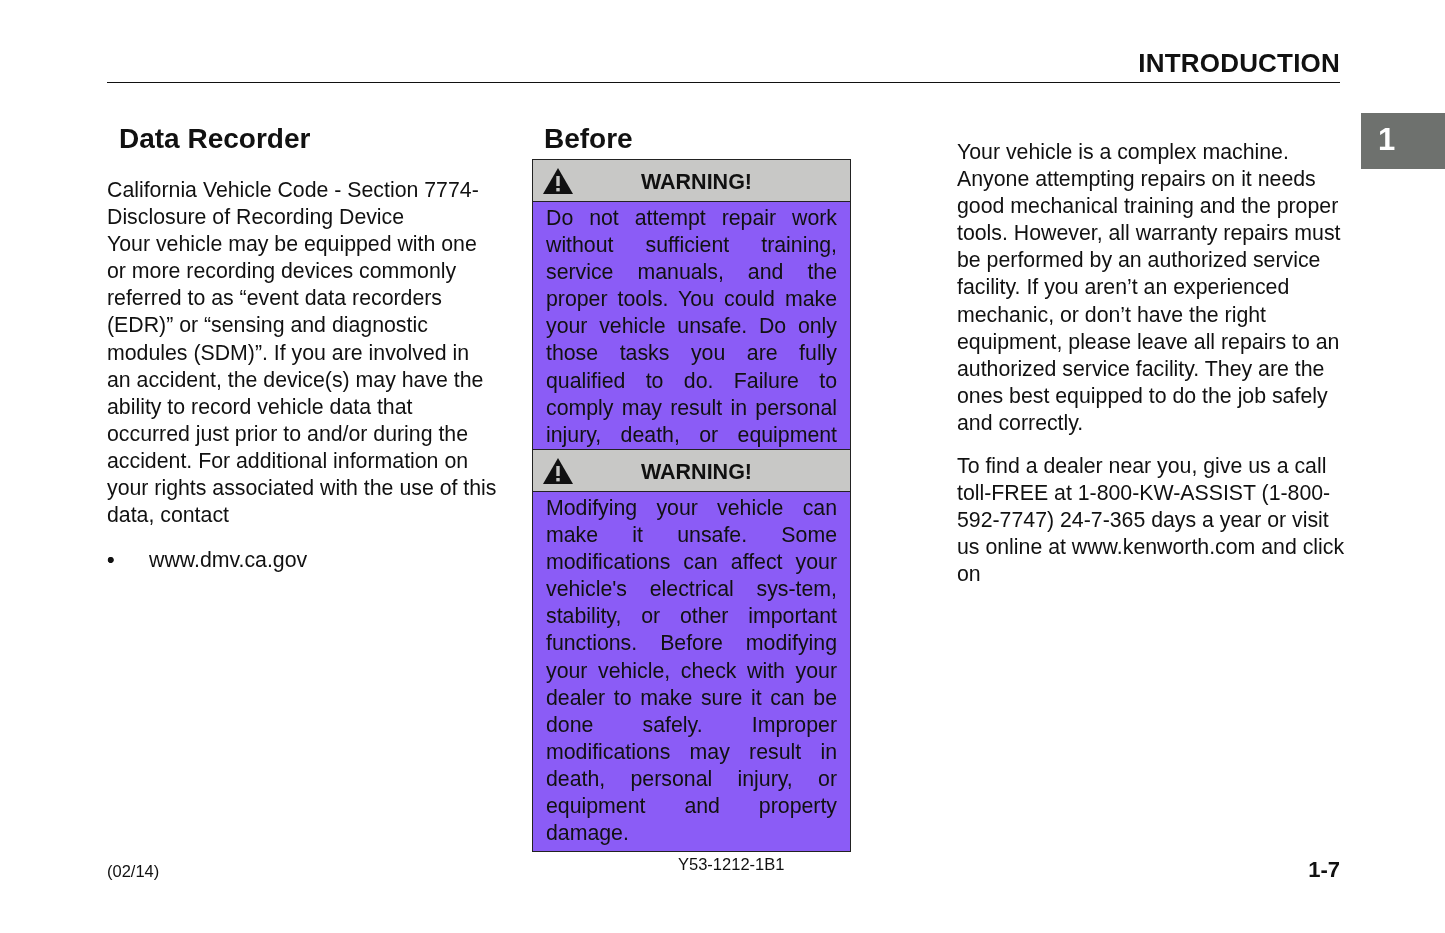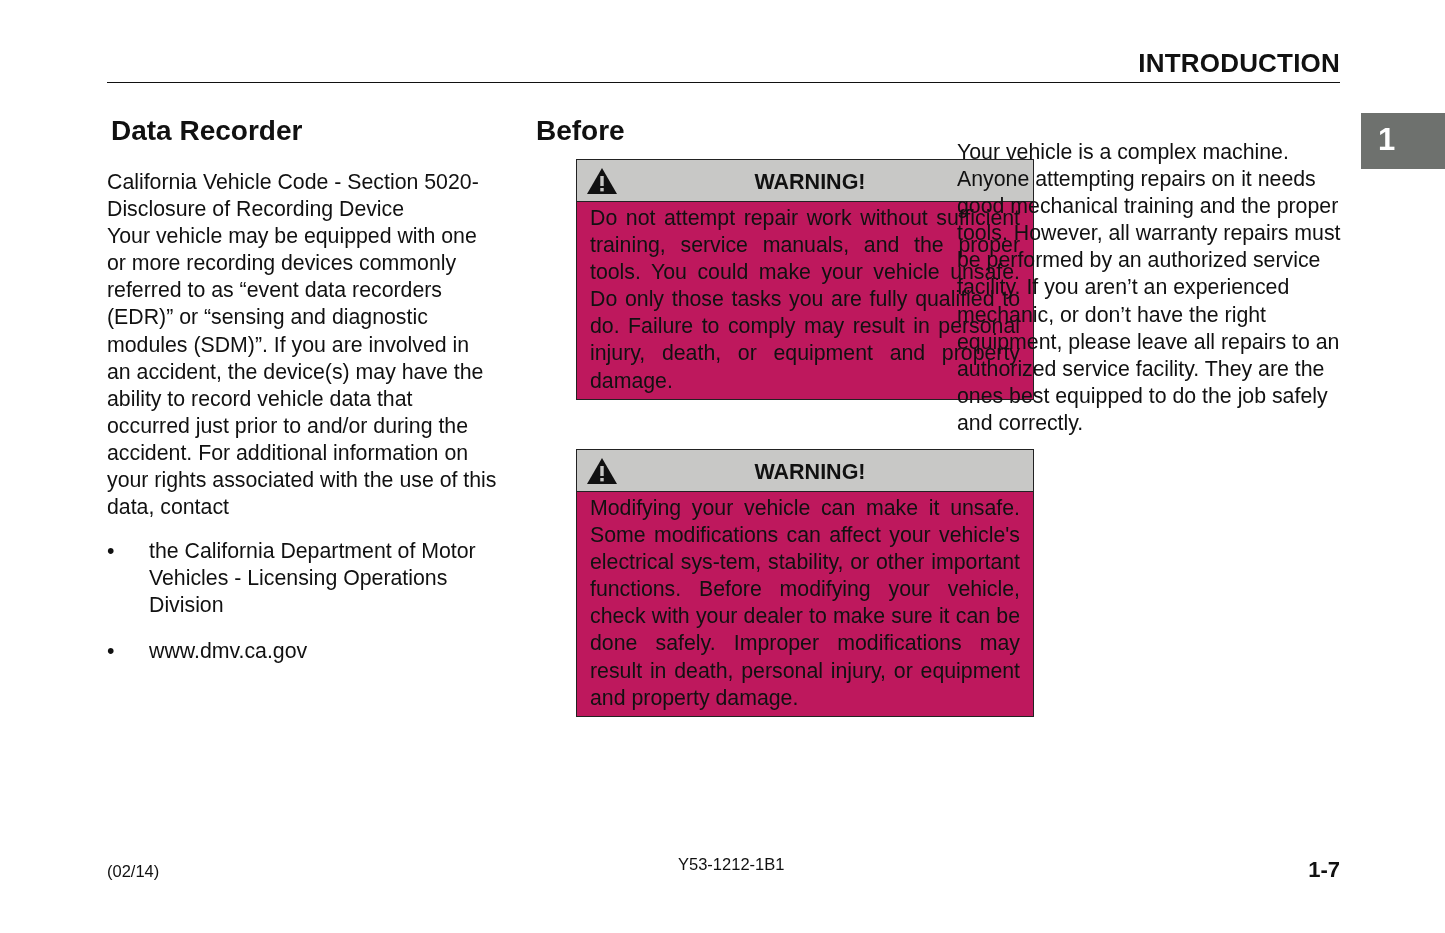"Data Recorder" .h2 { margin: 4px -> 12px }
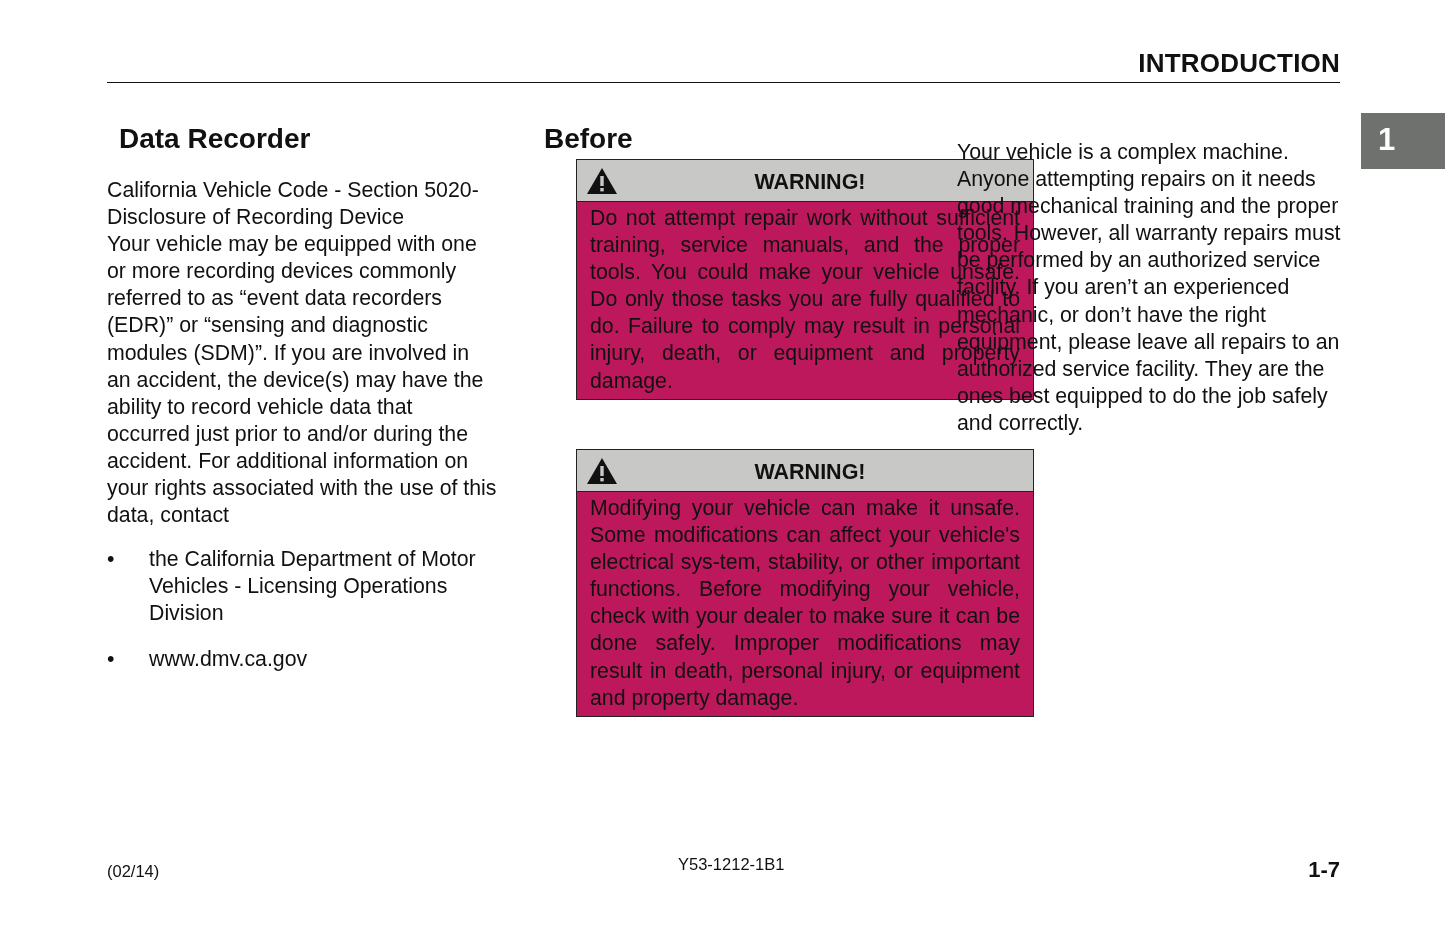"California Vehicle Code - Section" p { text: 5020- -> 7774- }
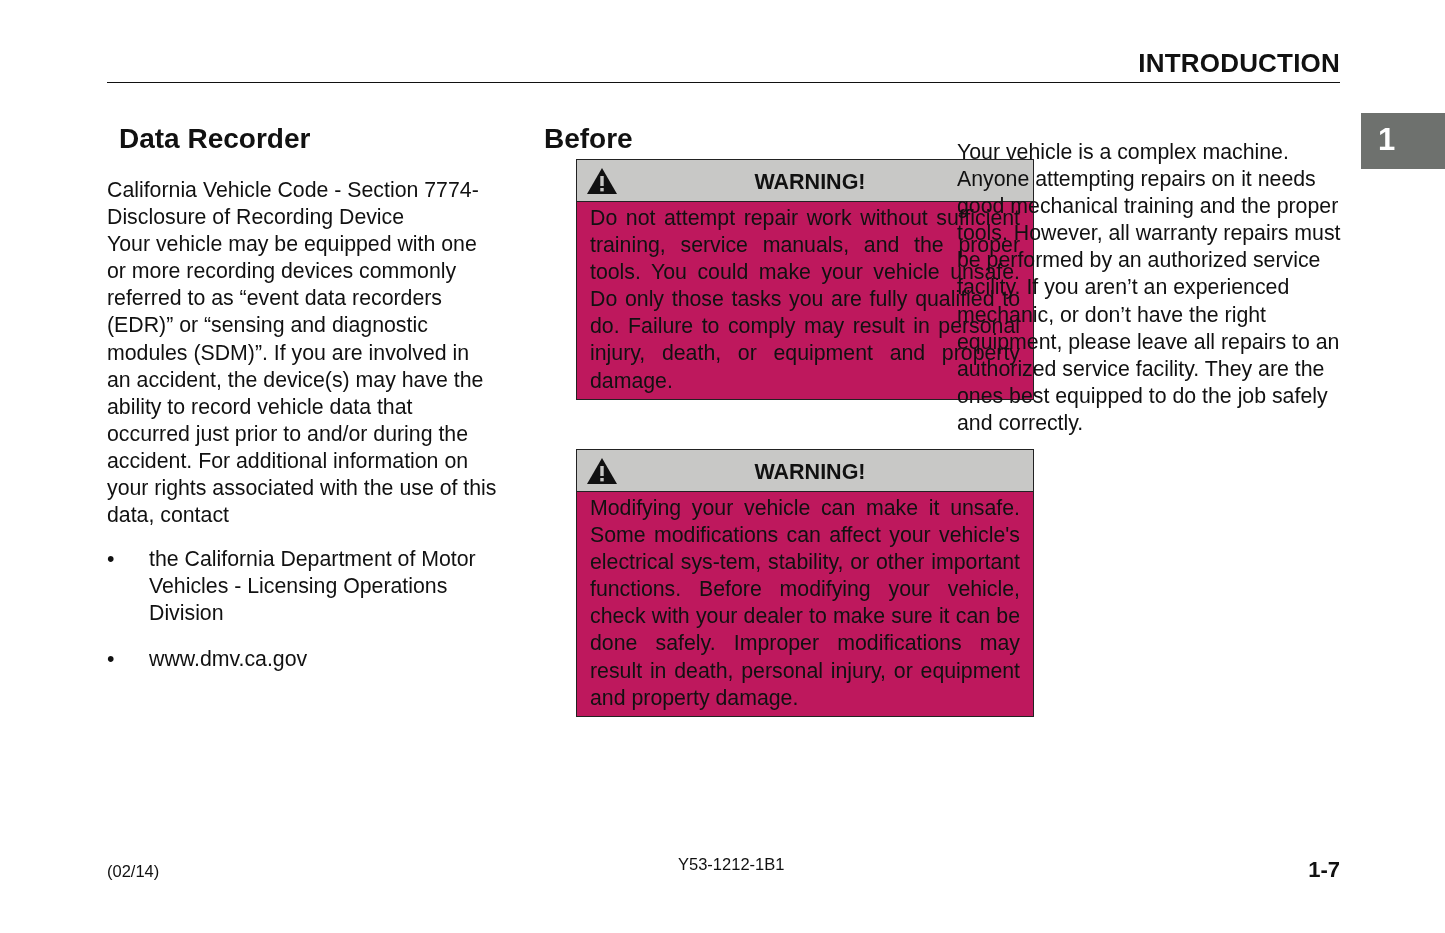"WARNING!" .warning-box { background: #be185d -> #8b5cf6; margin-left: 44px -> none; width: 458px -> 319px }
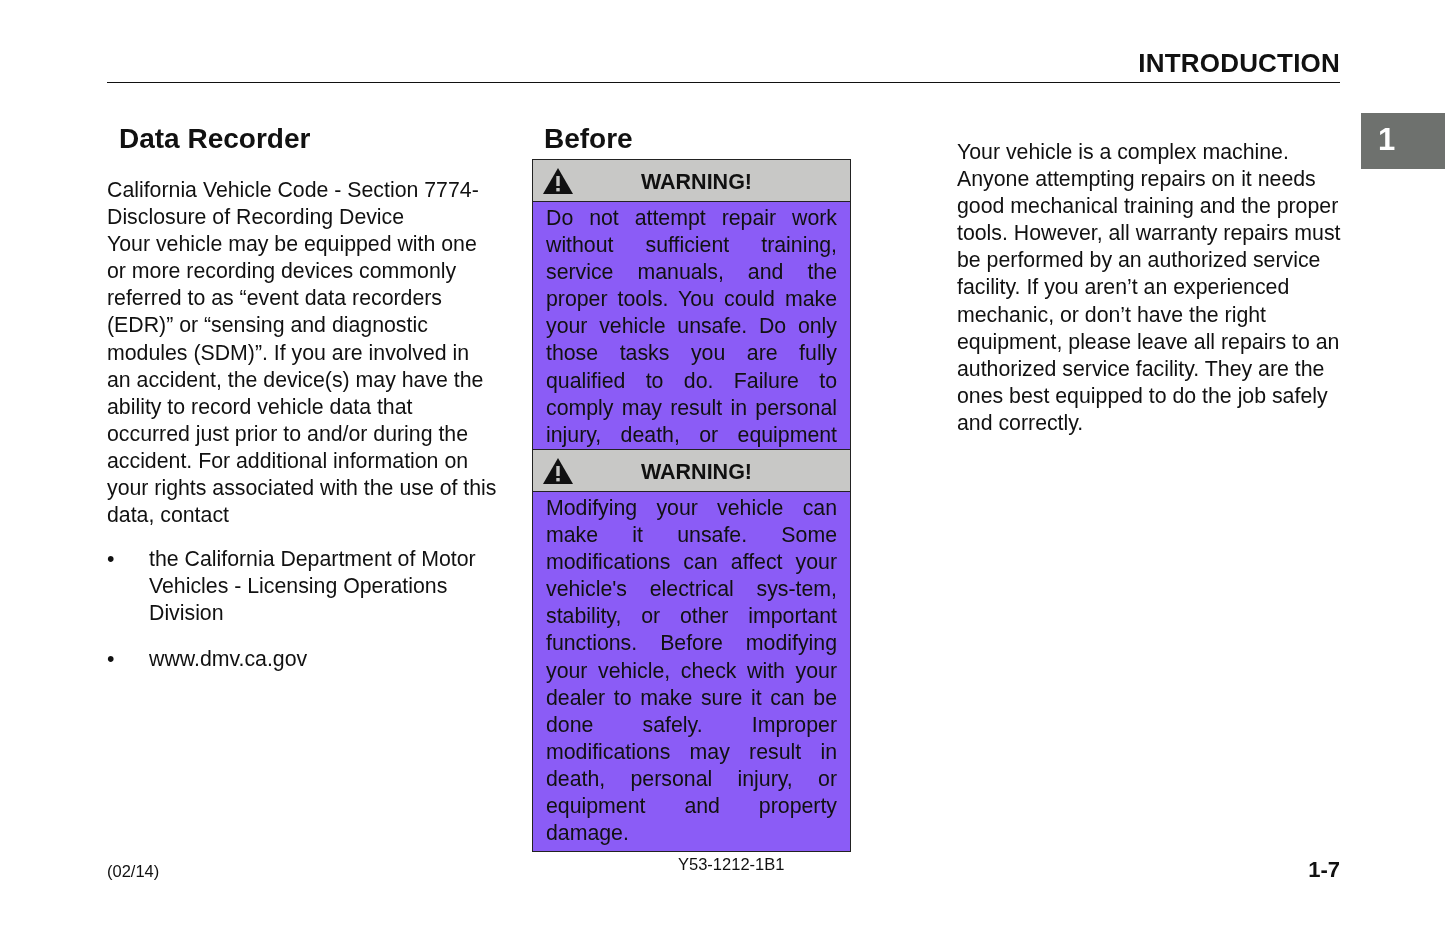"To find a dealer near" p { html: none -> <p>To find a dealer near you, give us a call toll-FREE at 1-800-KW-ASSIST (1-800-592-7747) 24-7-365 days a year or visit us online at www.kenworth.com and click on</p> }
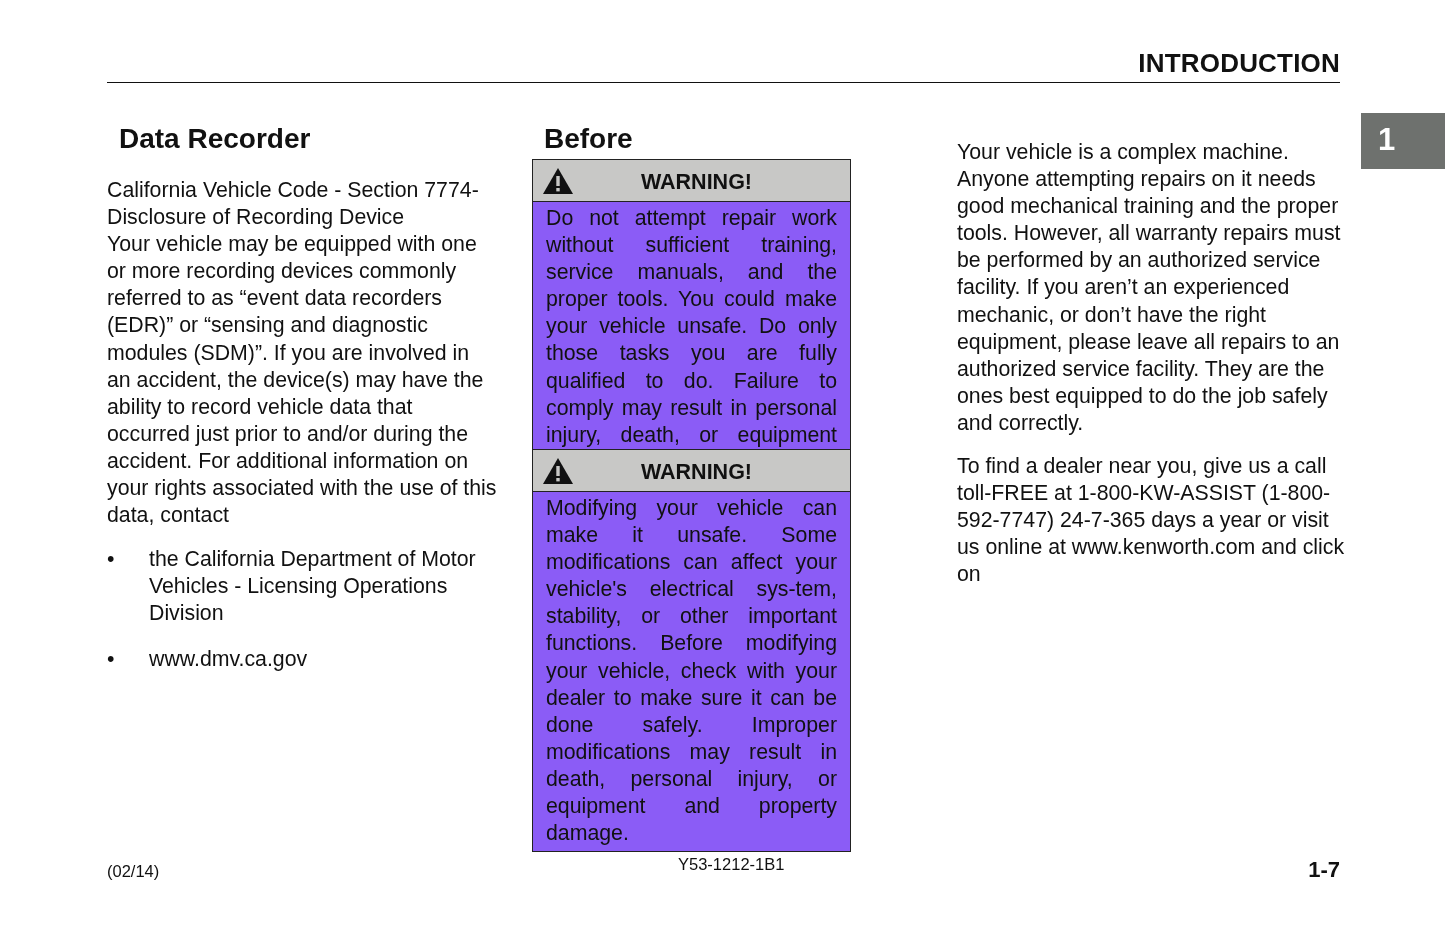"the California Department of Motor" div { html: <div>the California Department of Motor Vehicles - Licensing Operations Division</div> -> none }
